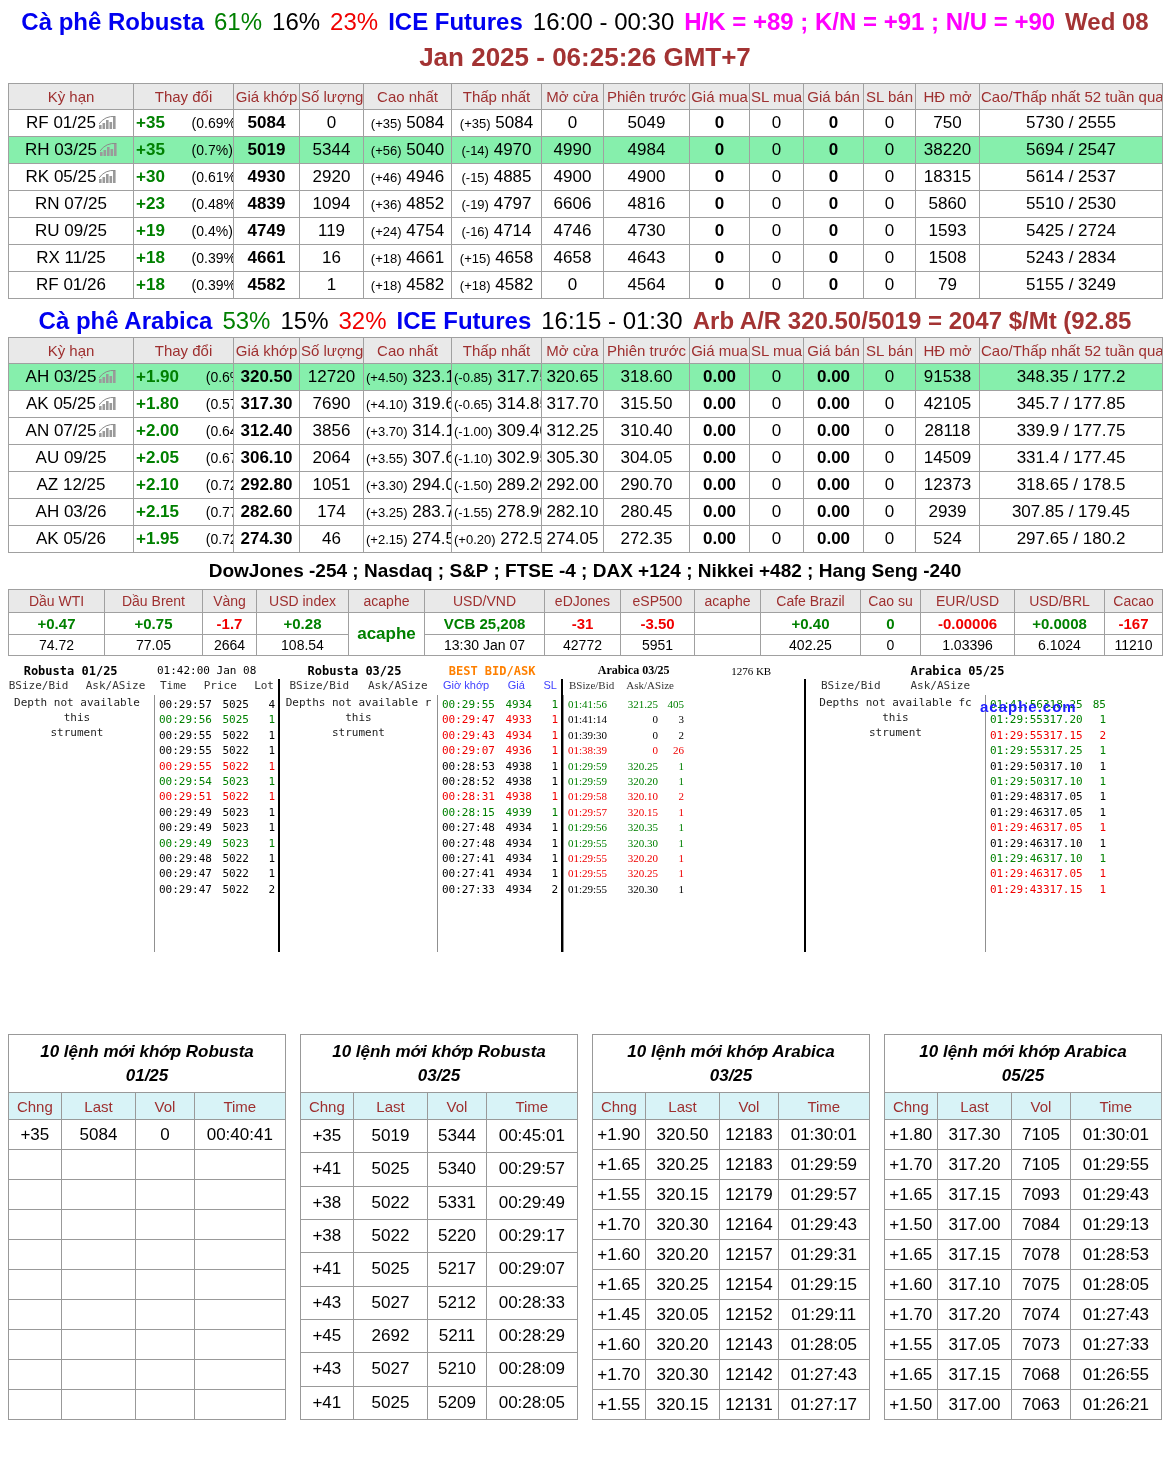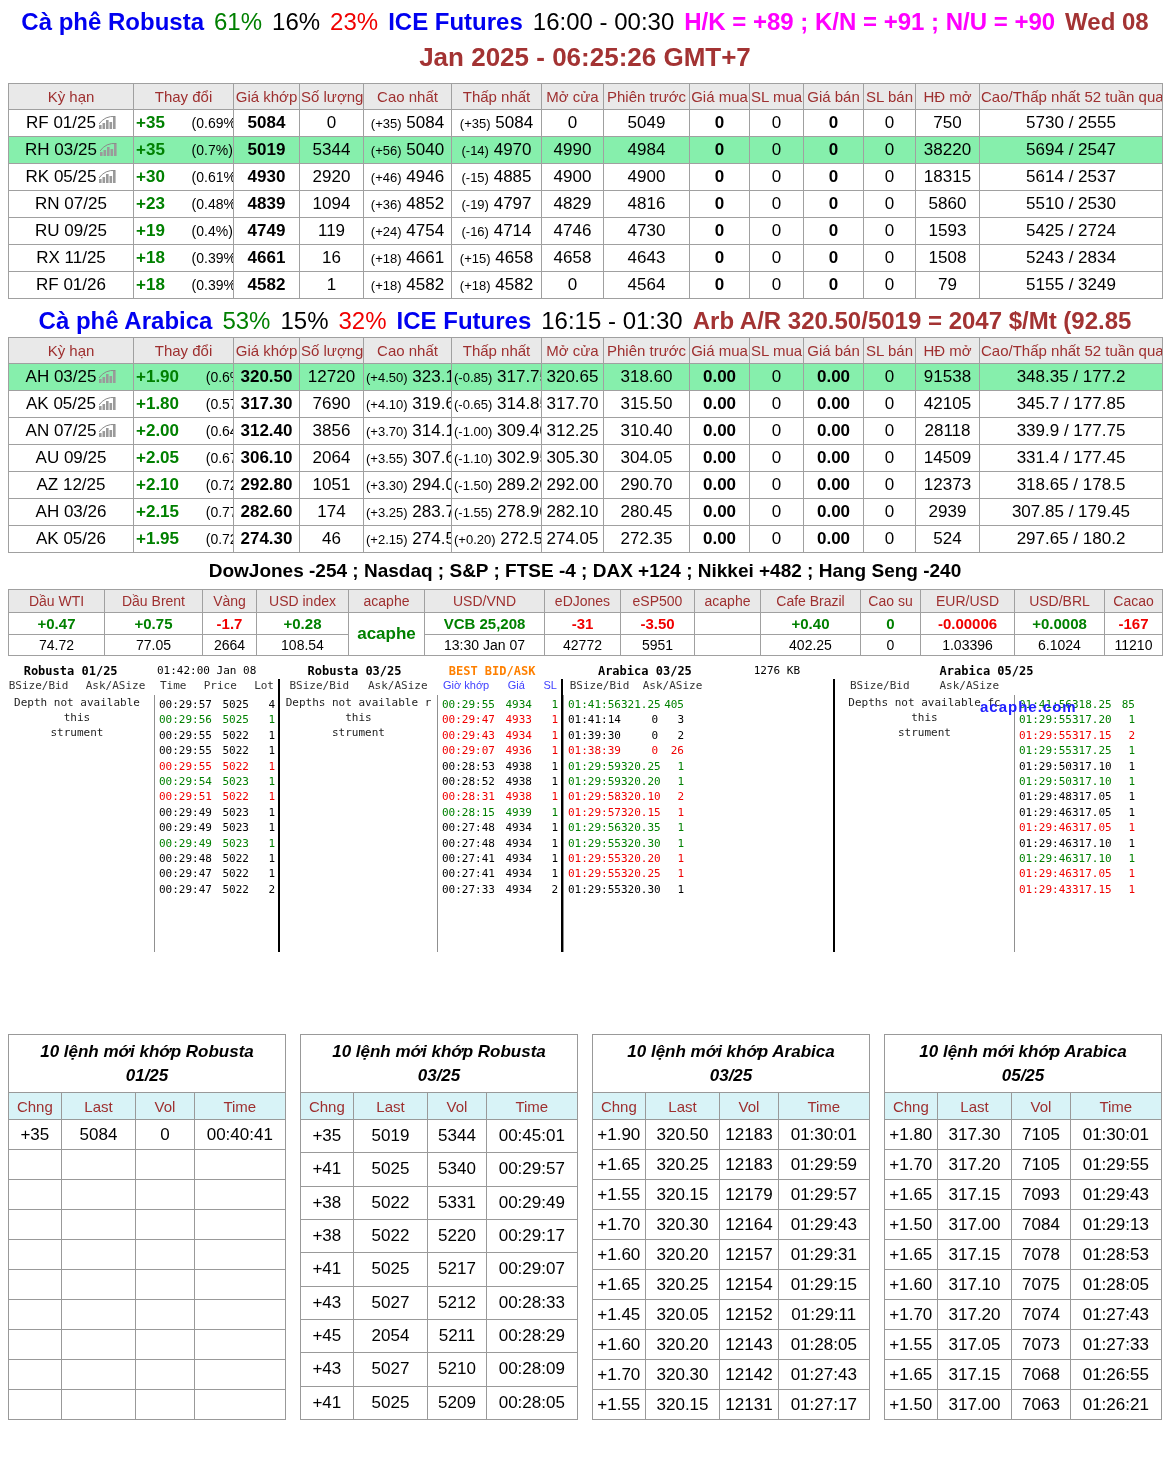"4829" td { text: 4829 -> 6606 }
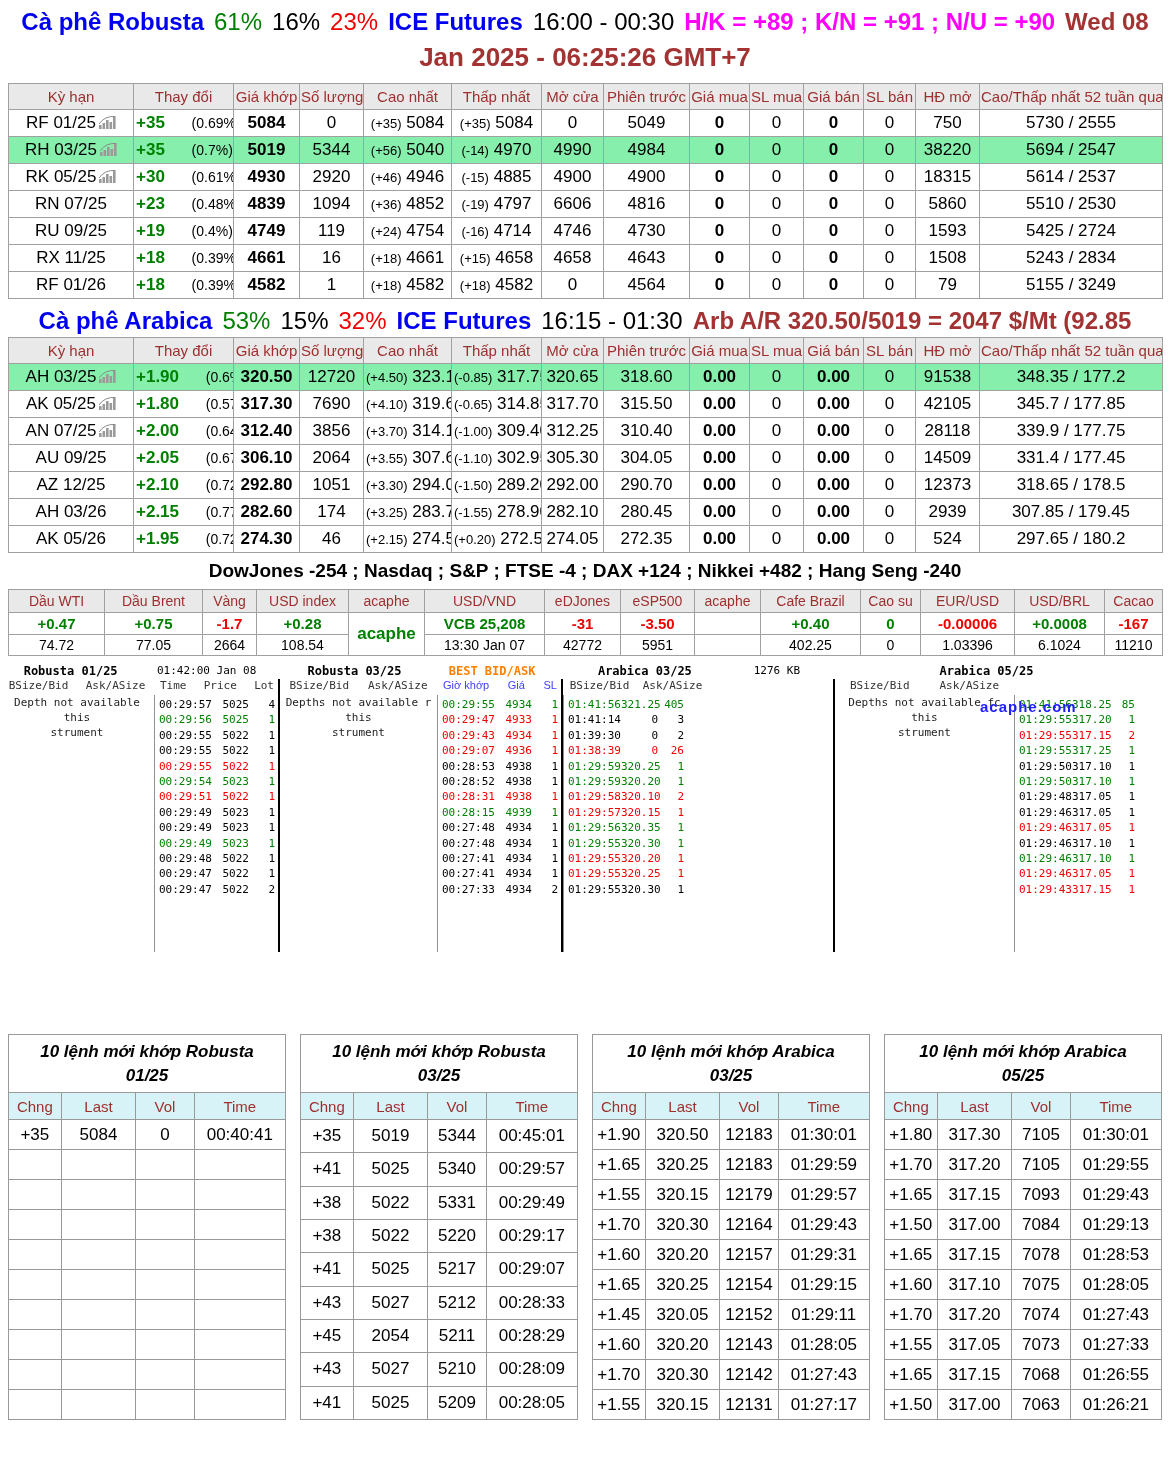"Arabica 03/25" div.dp { font-family: none -> Liberation Serif, serif; width: 272px -> 243px }
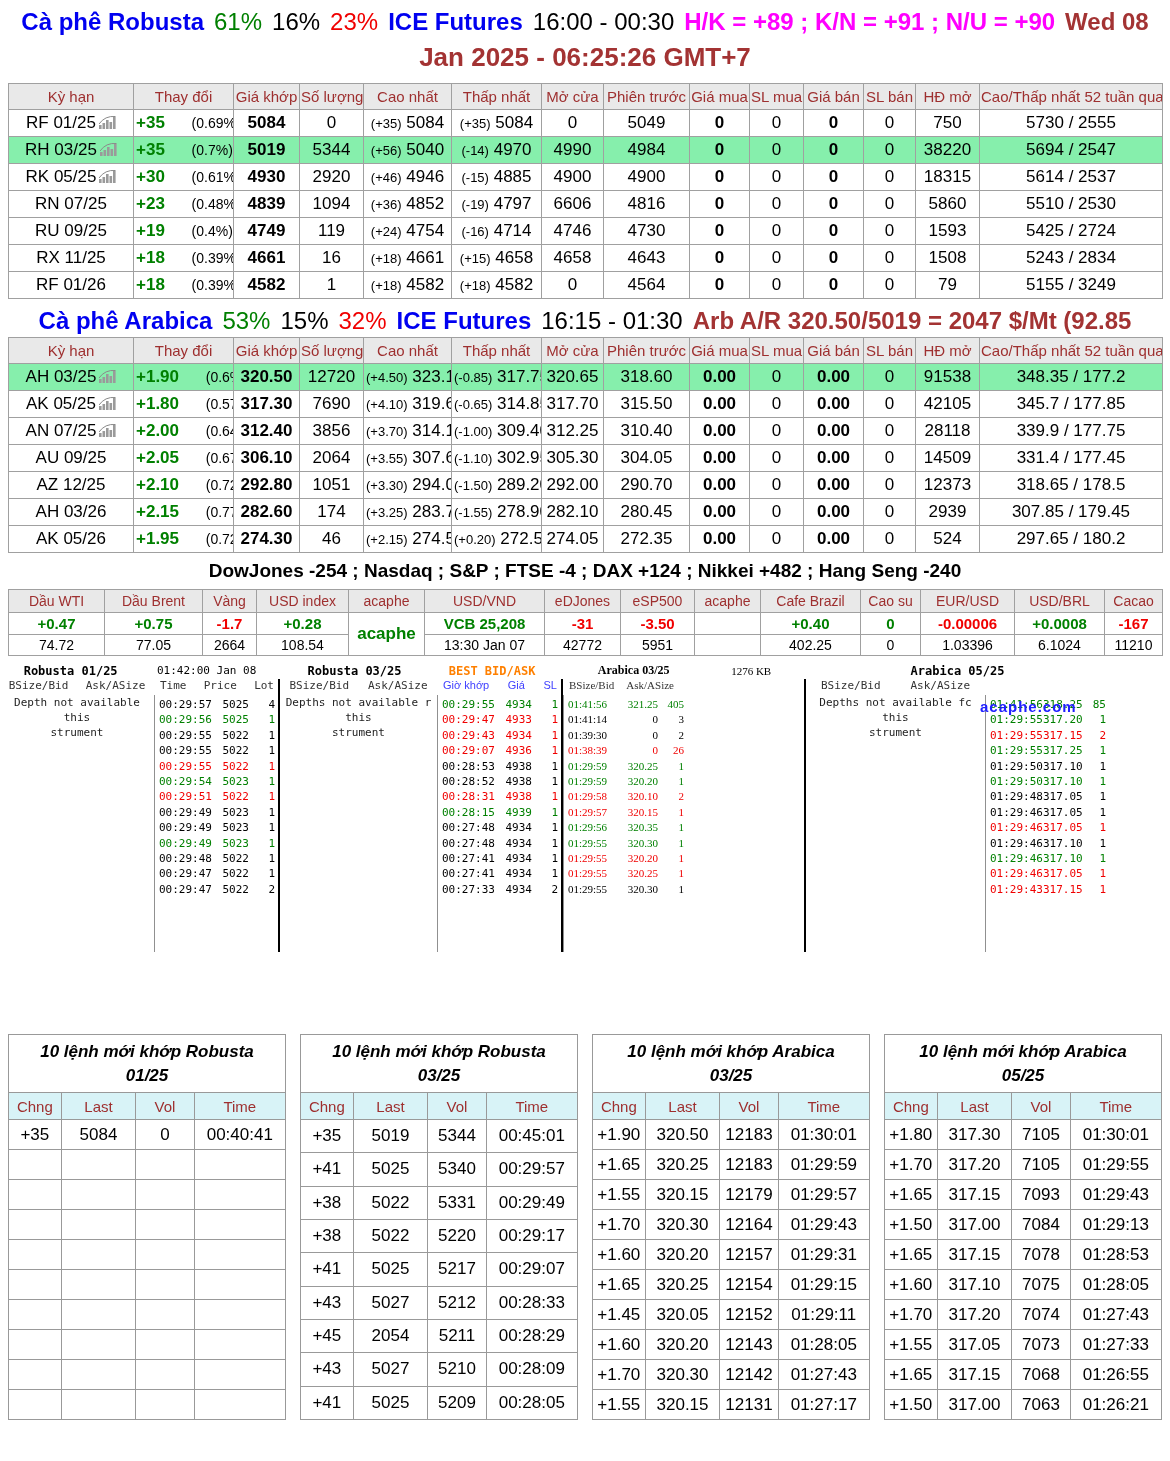"2054" td { text: 2054 -> 2692 }
